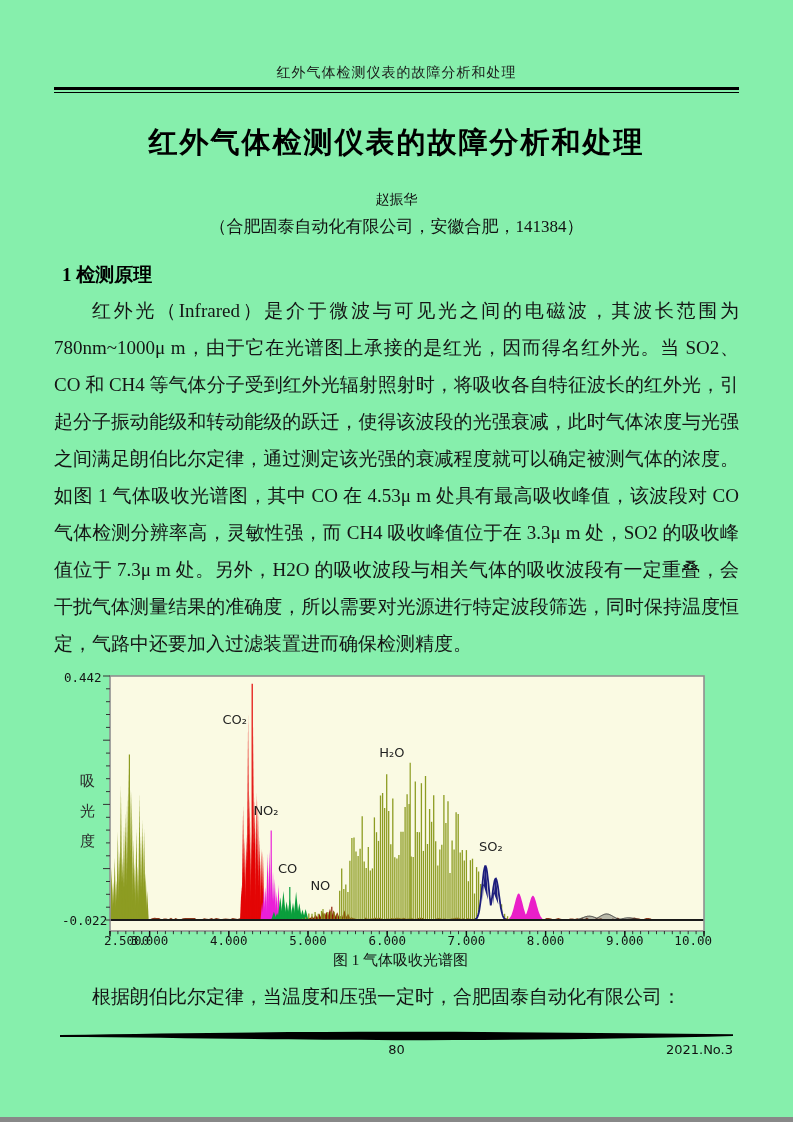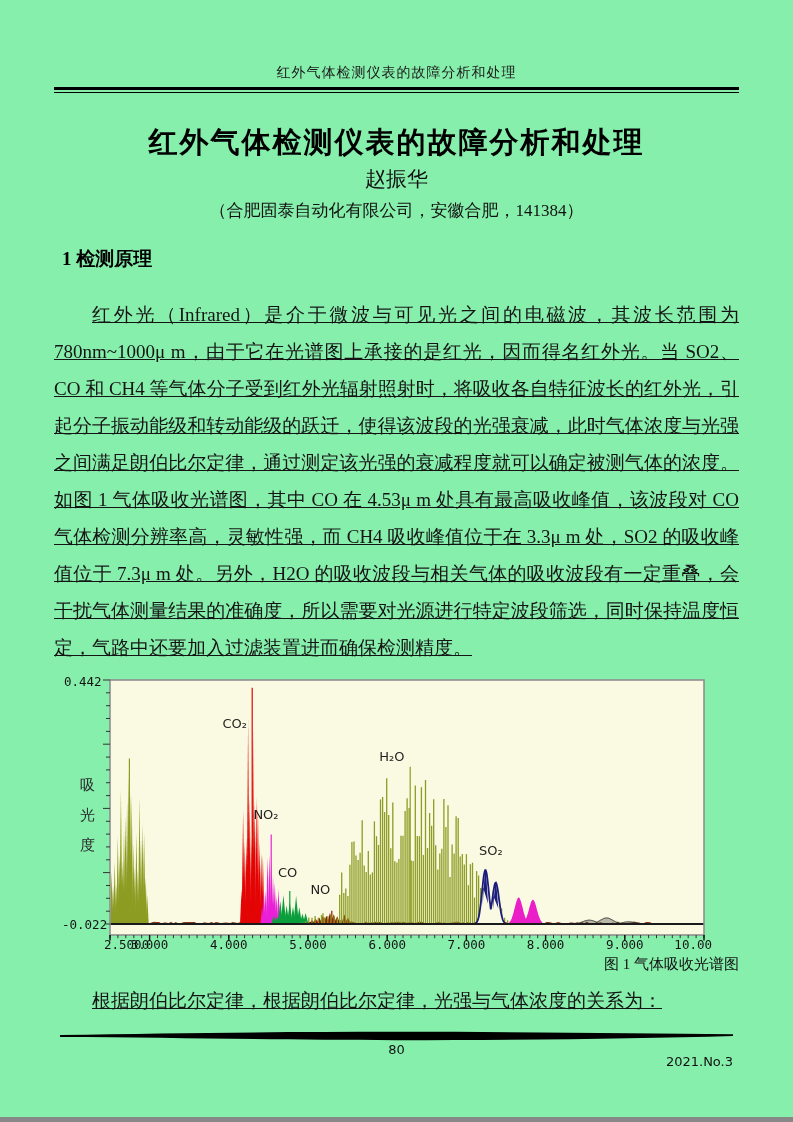"赵振华" .author { font-size: 21px -> 14px; margin-top: 2px -> 28px }
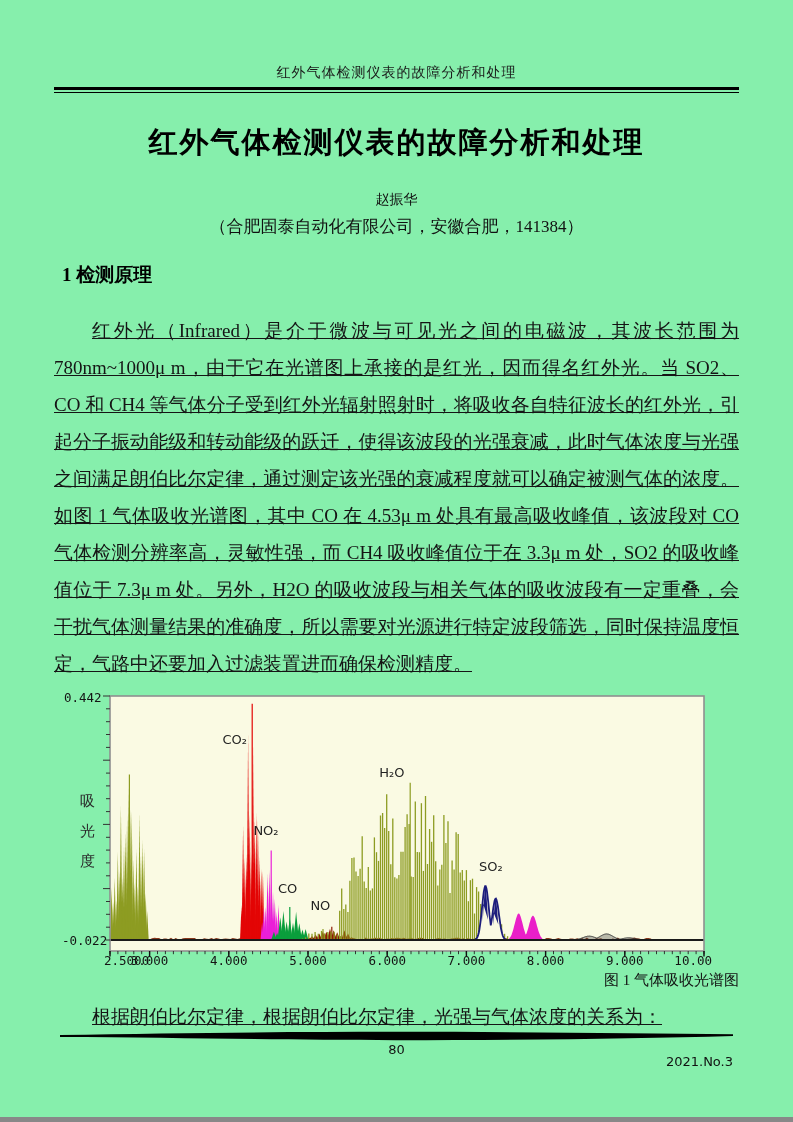"红外光（Infrared）是介于微波与可见光之间的电磁波，其波长范围为" p.body { margin: 24px 0 0 -> 4px 0 0; text-decoration: underline -> none }
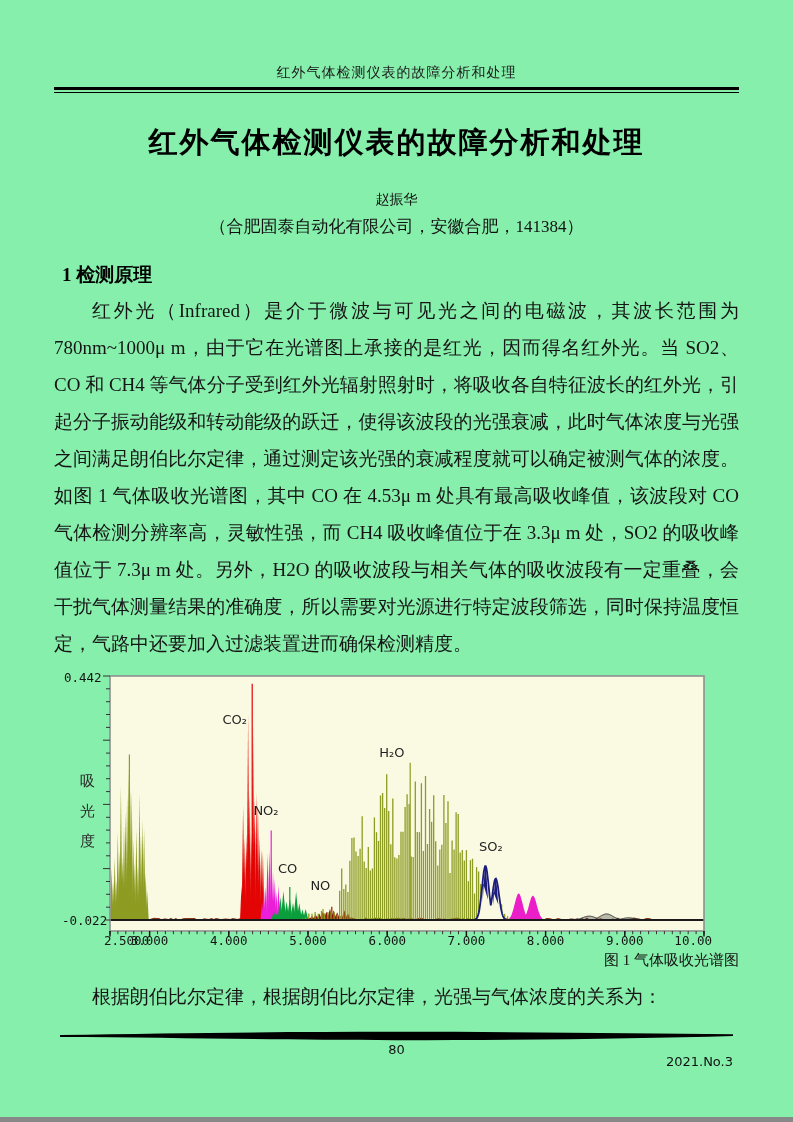"图 1 气体吸收光谱图" figcaption { text-align: right -> center }
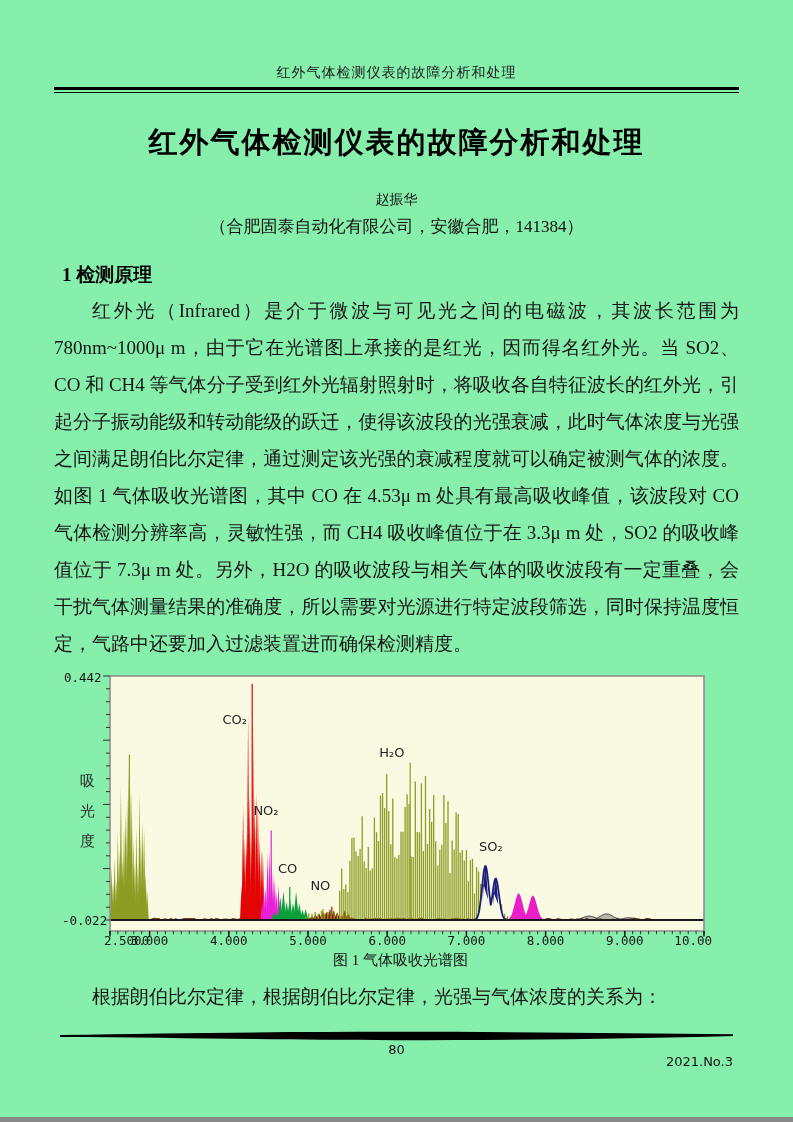"根据朗伯比尔定律，根据朗伯比尔定律，光强与气体浓度的关系为：" p.body { text: 根据朗伯比尔定律，光强与气体浓度的关系为 -> 当温度和压强一定时，合肥固泰自动化有限公司 }
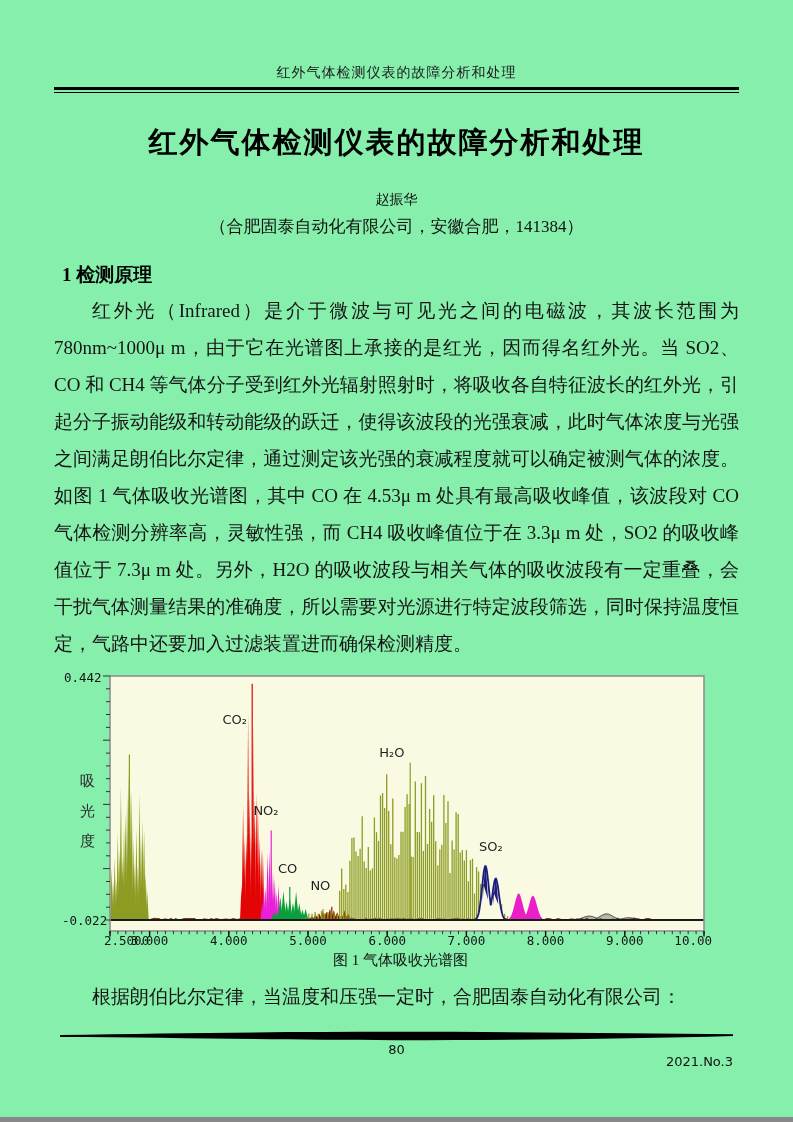"2021.No.3" .issue { top: 12px -> 0 }
